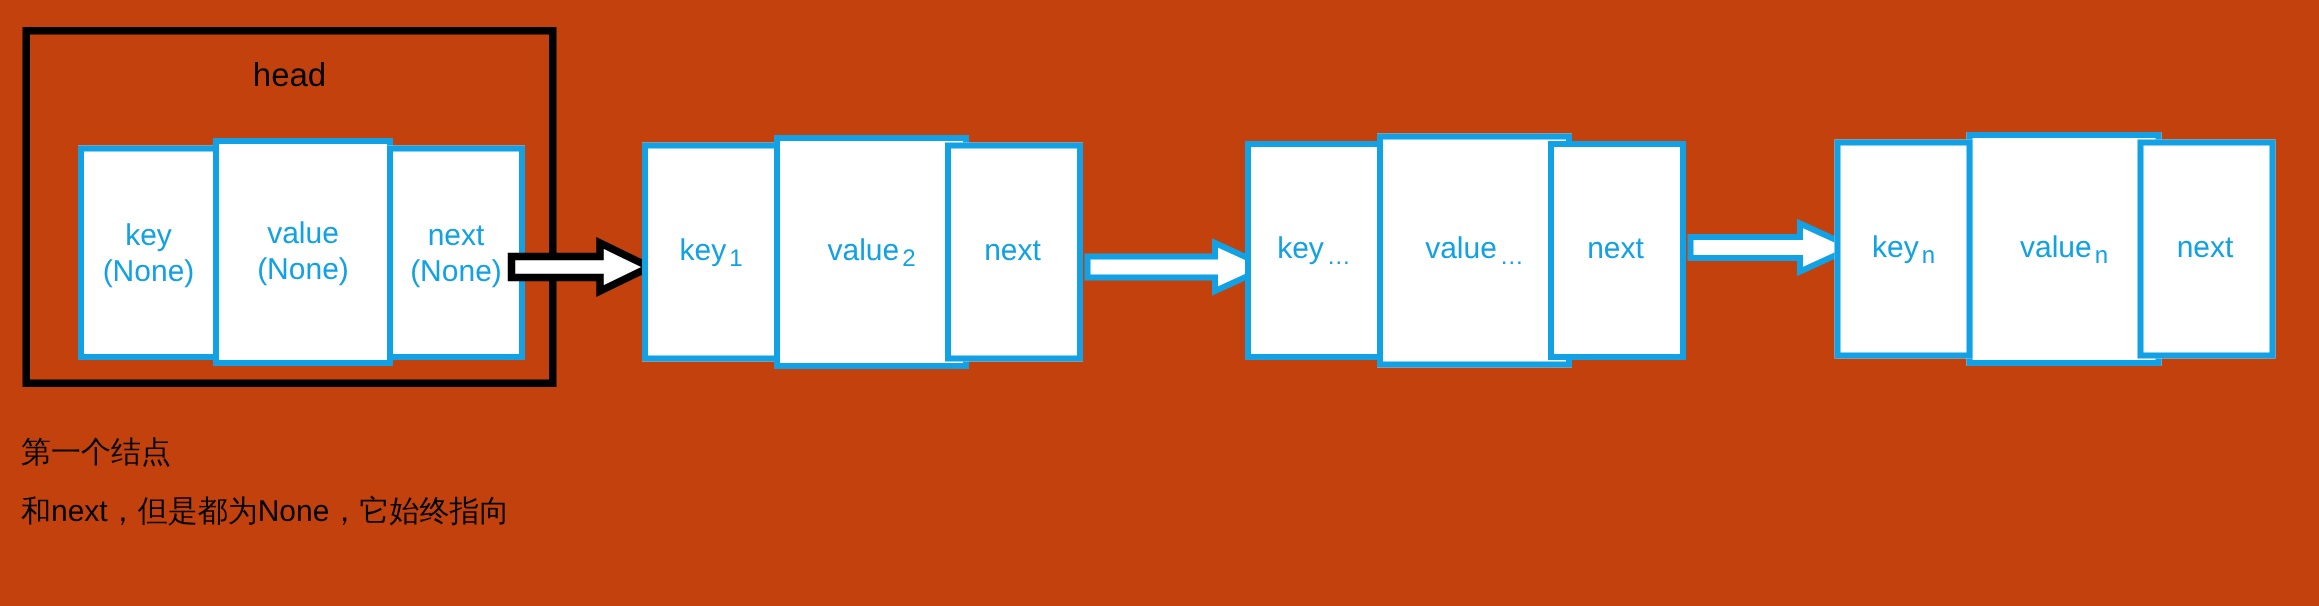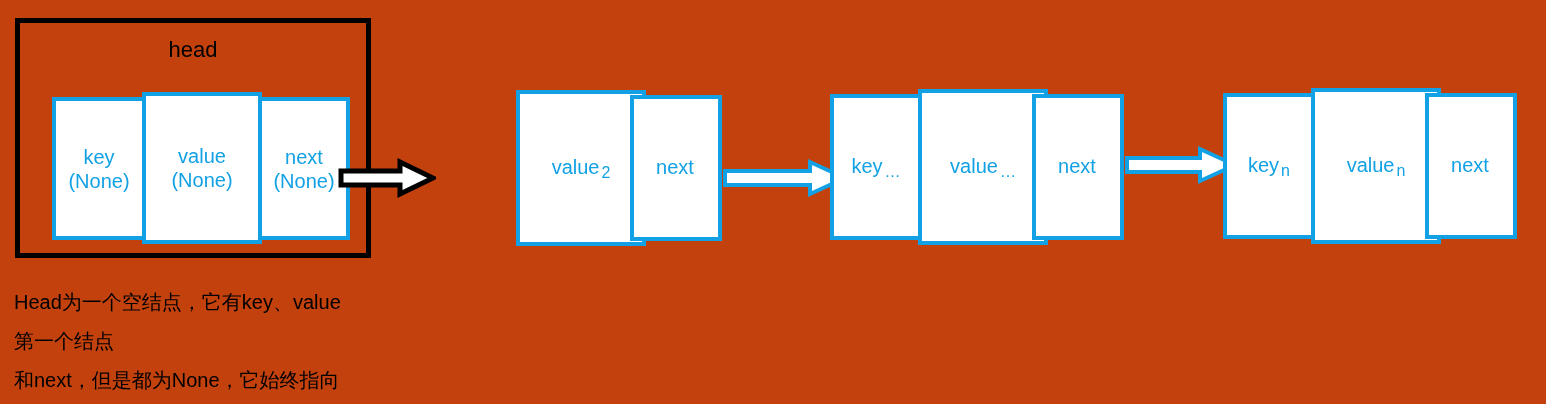"key1" div.cell { html: none -> <div> <span><span>key</span><span>1</span></span> </div> }
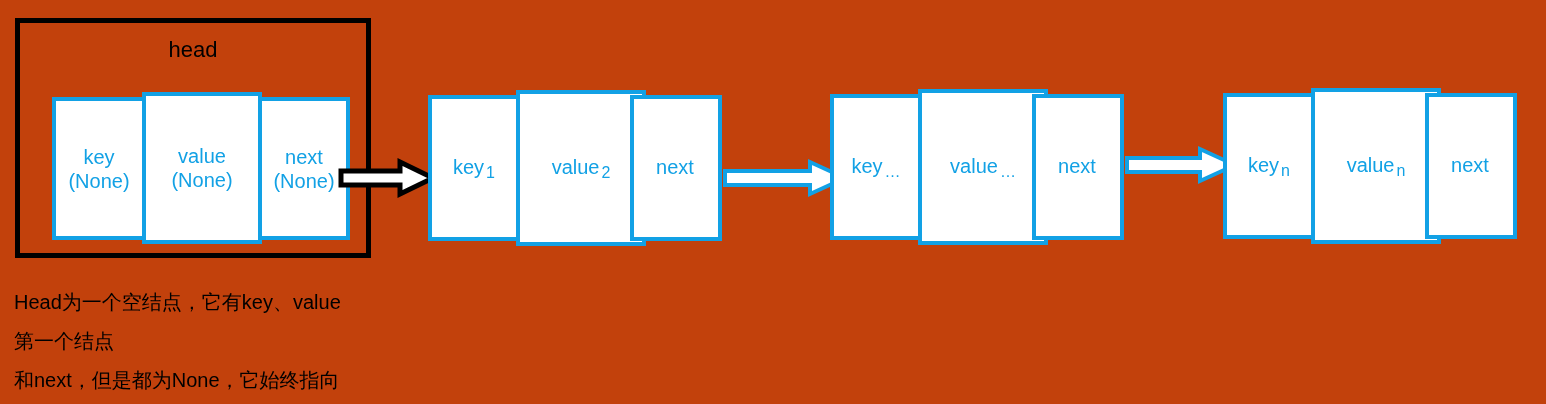"Head为一个空结点，它有key、value" div { html: <div>Head为一个空结点，它有key、value</div> -> none }
